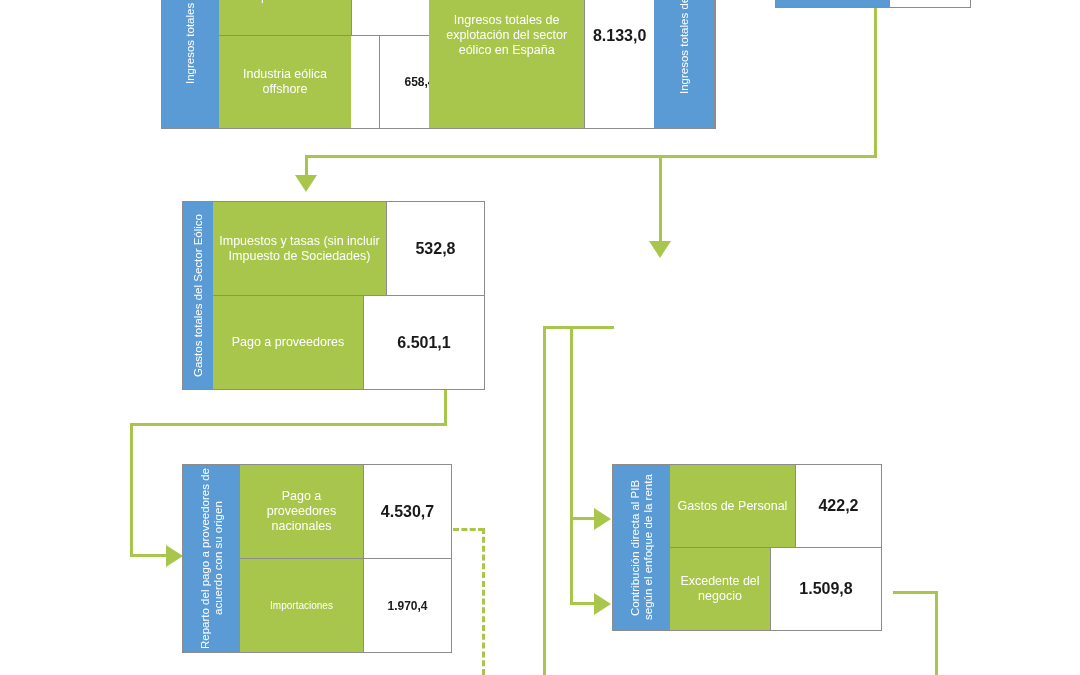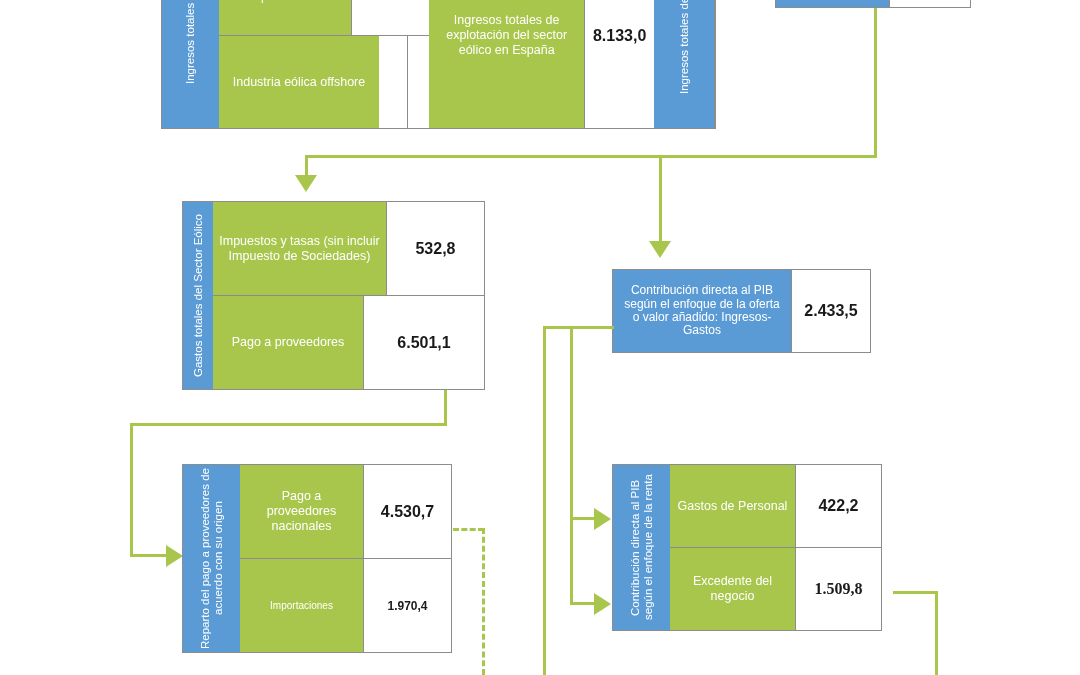"Industria eólica offshore" div.cell-name { width: 160px -> 132px }
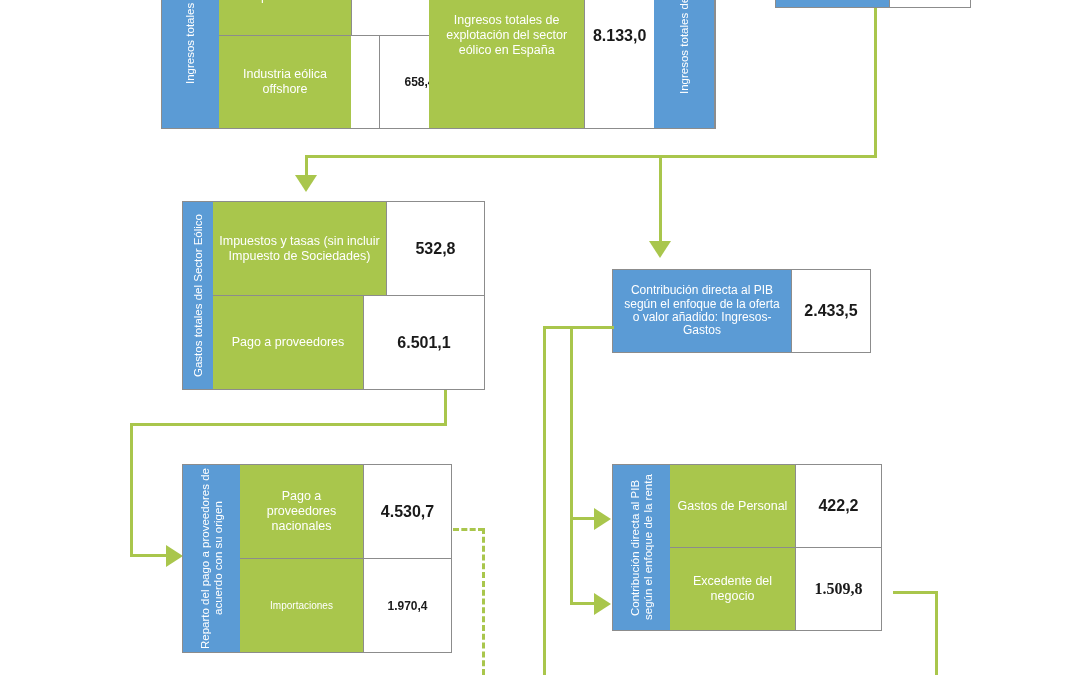"Contribución directa al PIB según el enfoque de la oferta" div.tbl { html: <div> <div>Contribución directa al PIB según el enfoque de la oferta o valor añadido: Ingresos-Gastos</div> <div>2.433,5</div> </div> -> none }
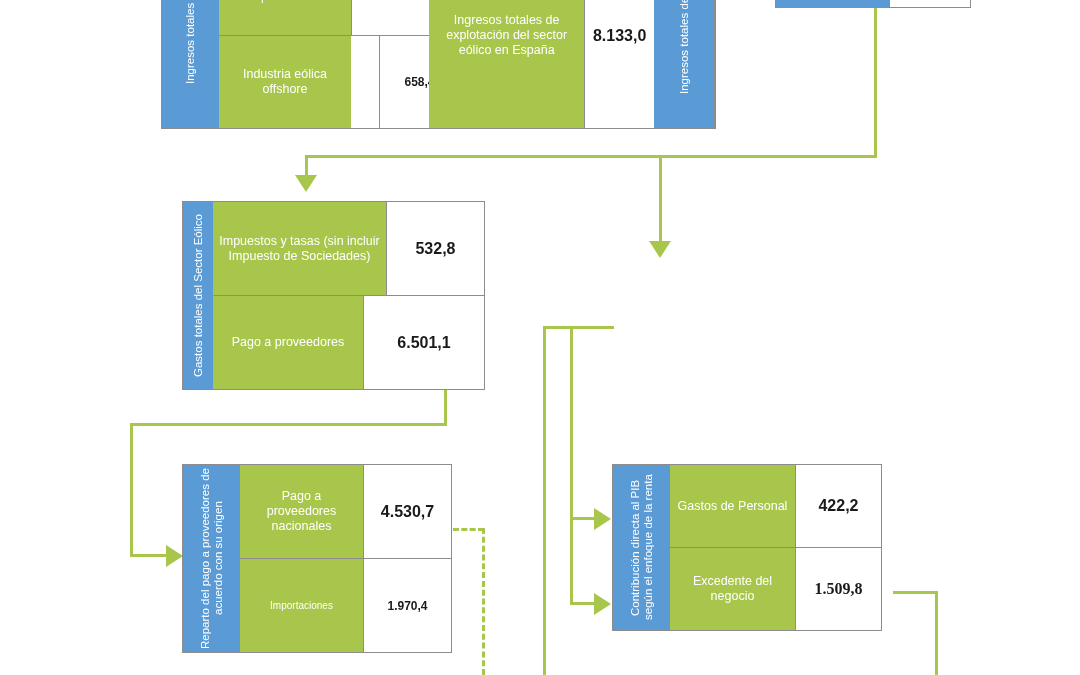"Excedente del negocio" div.cell-name { width: 125px -> 100px }
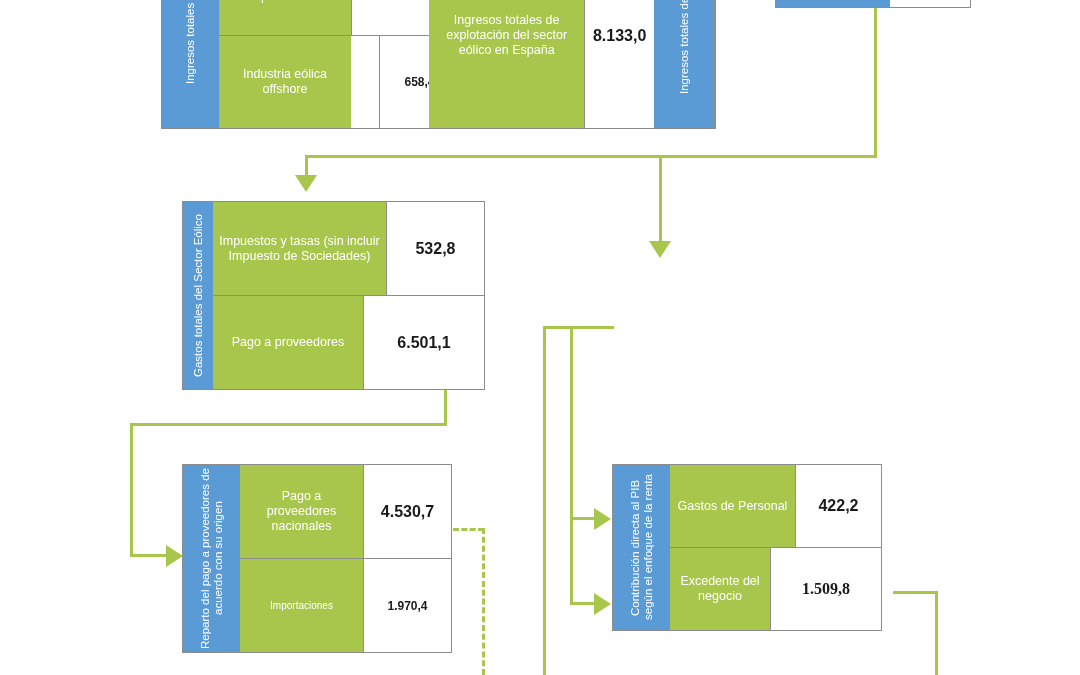"1.509,8" div.cell-val { font-family: Liberation Serif, serif -> none }
